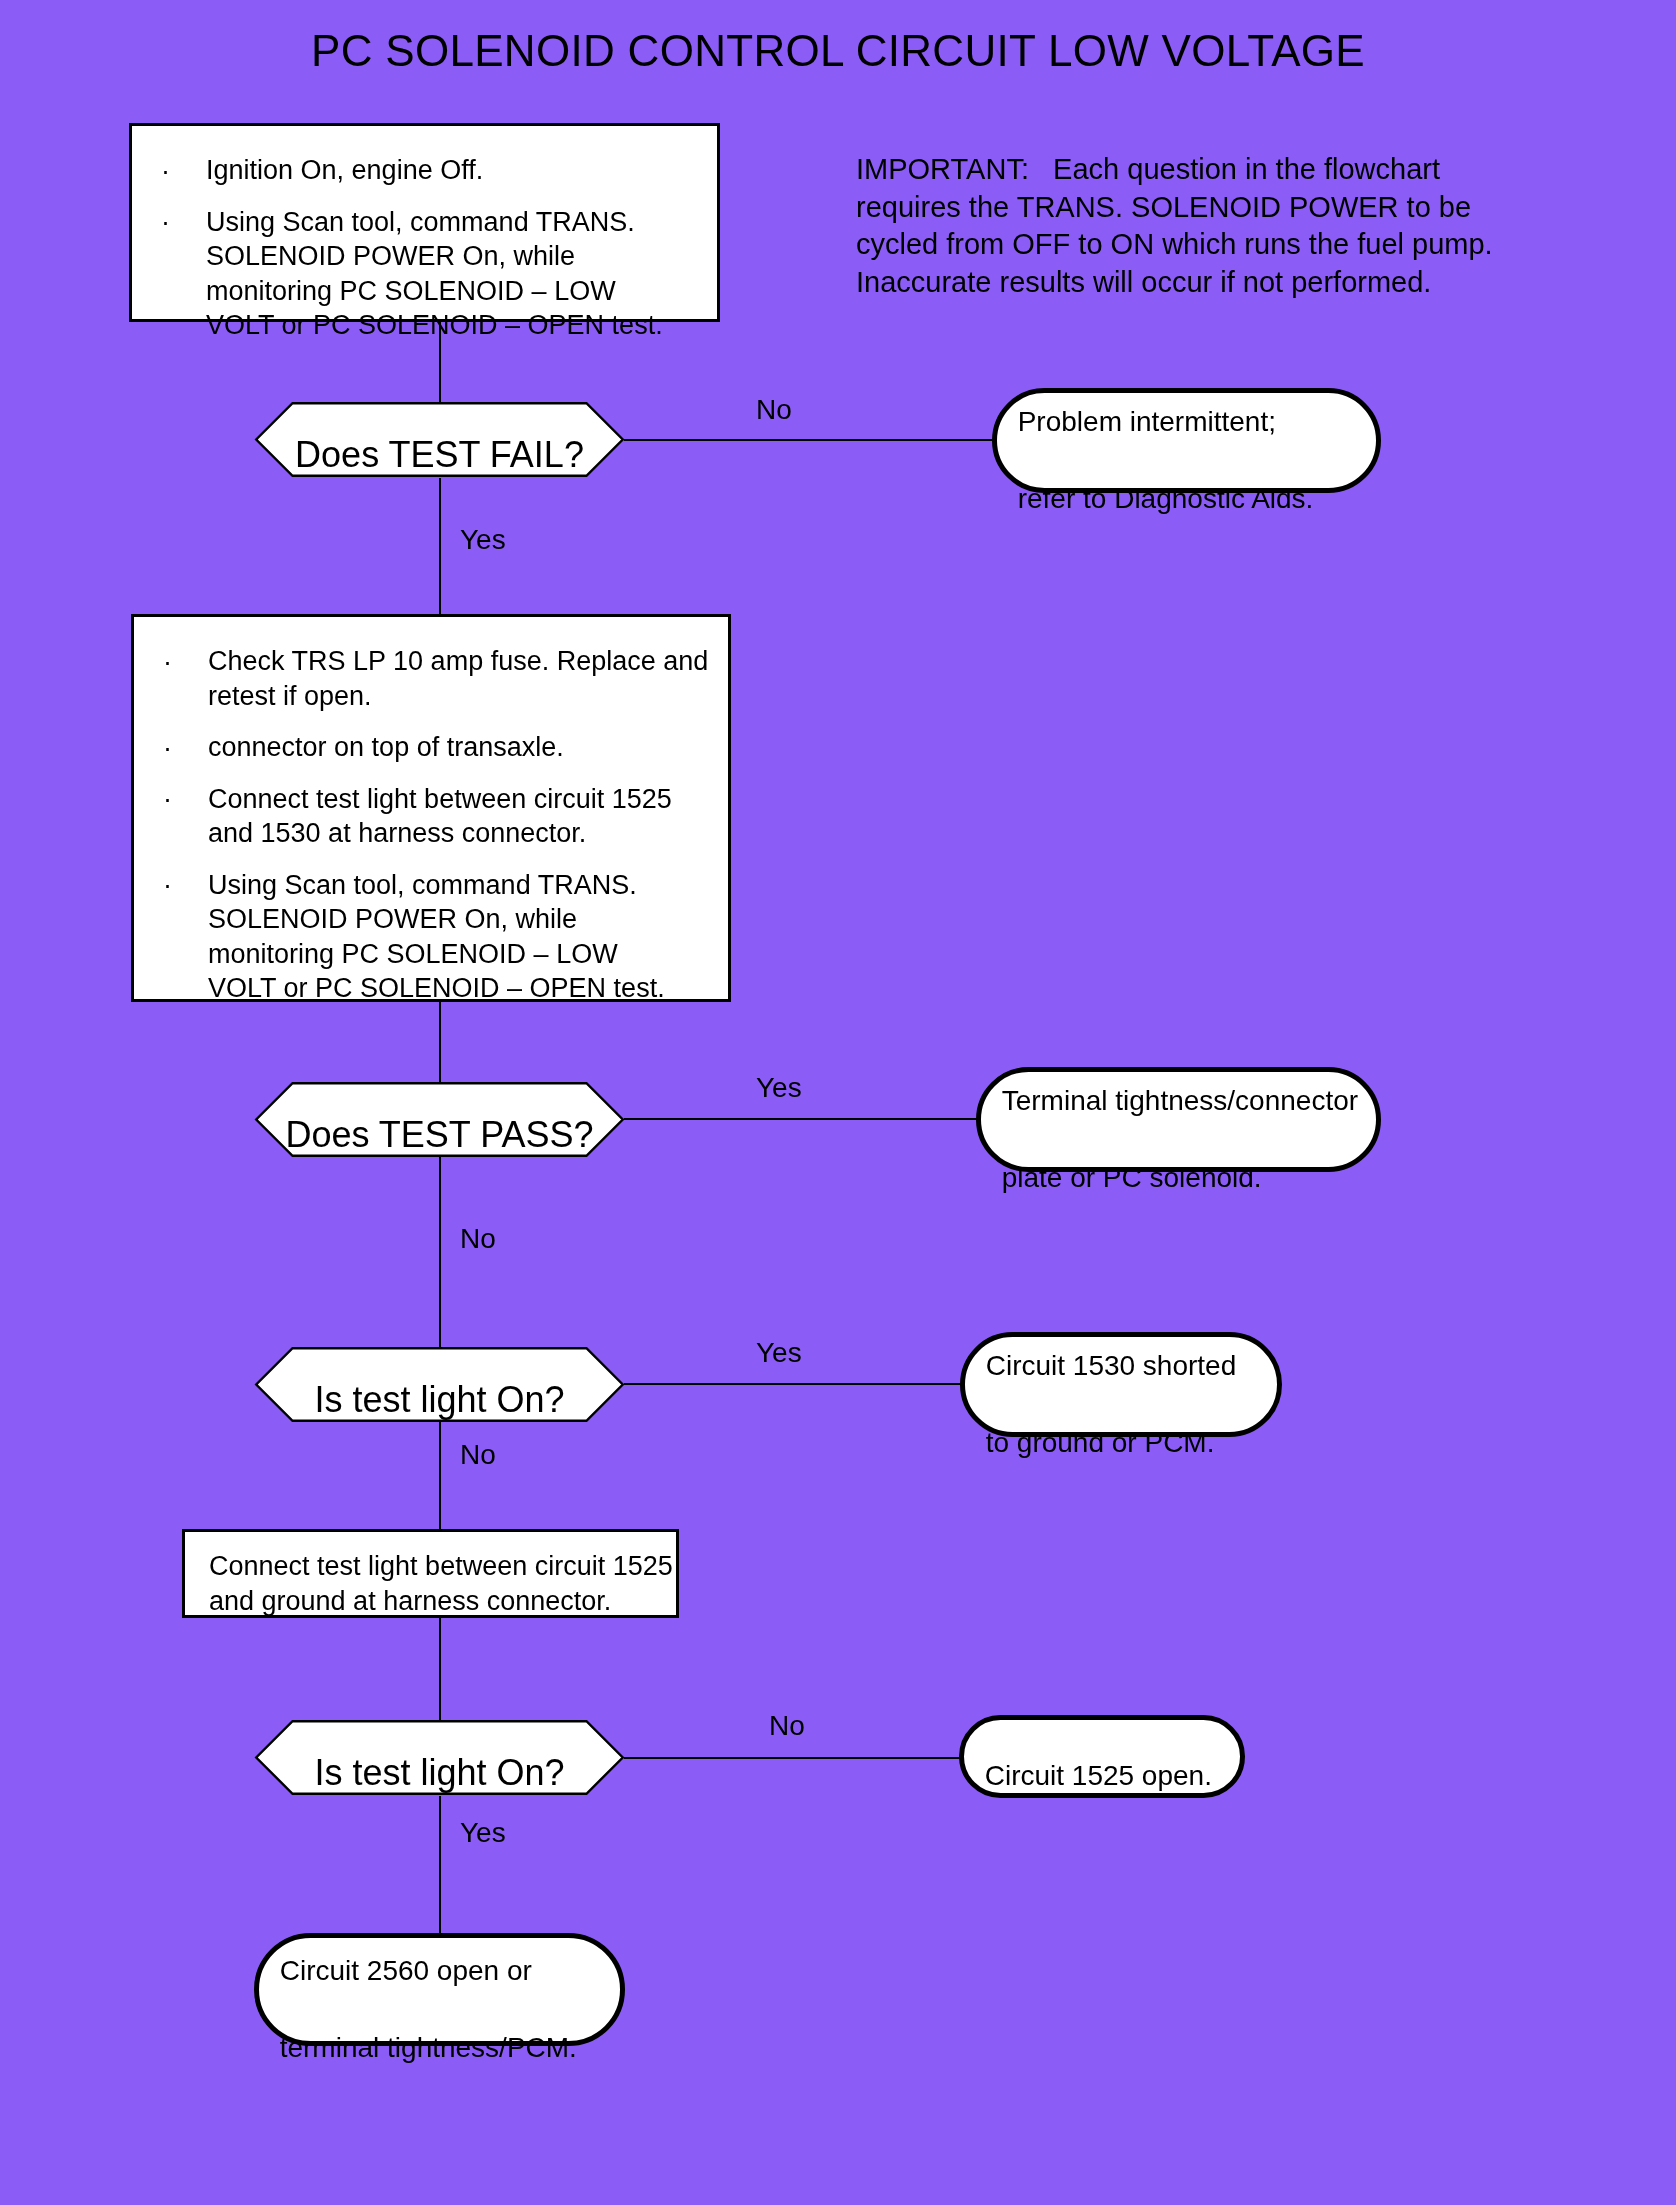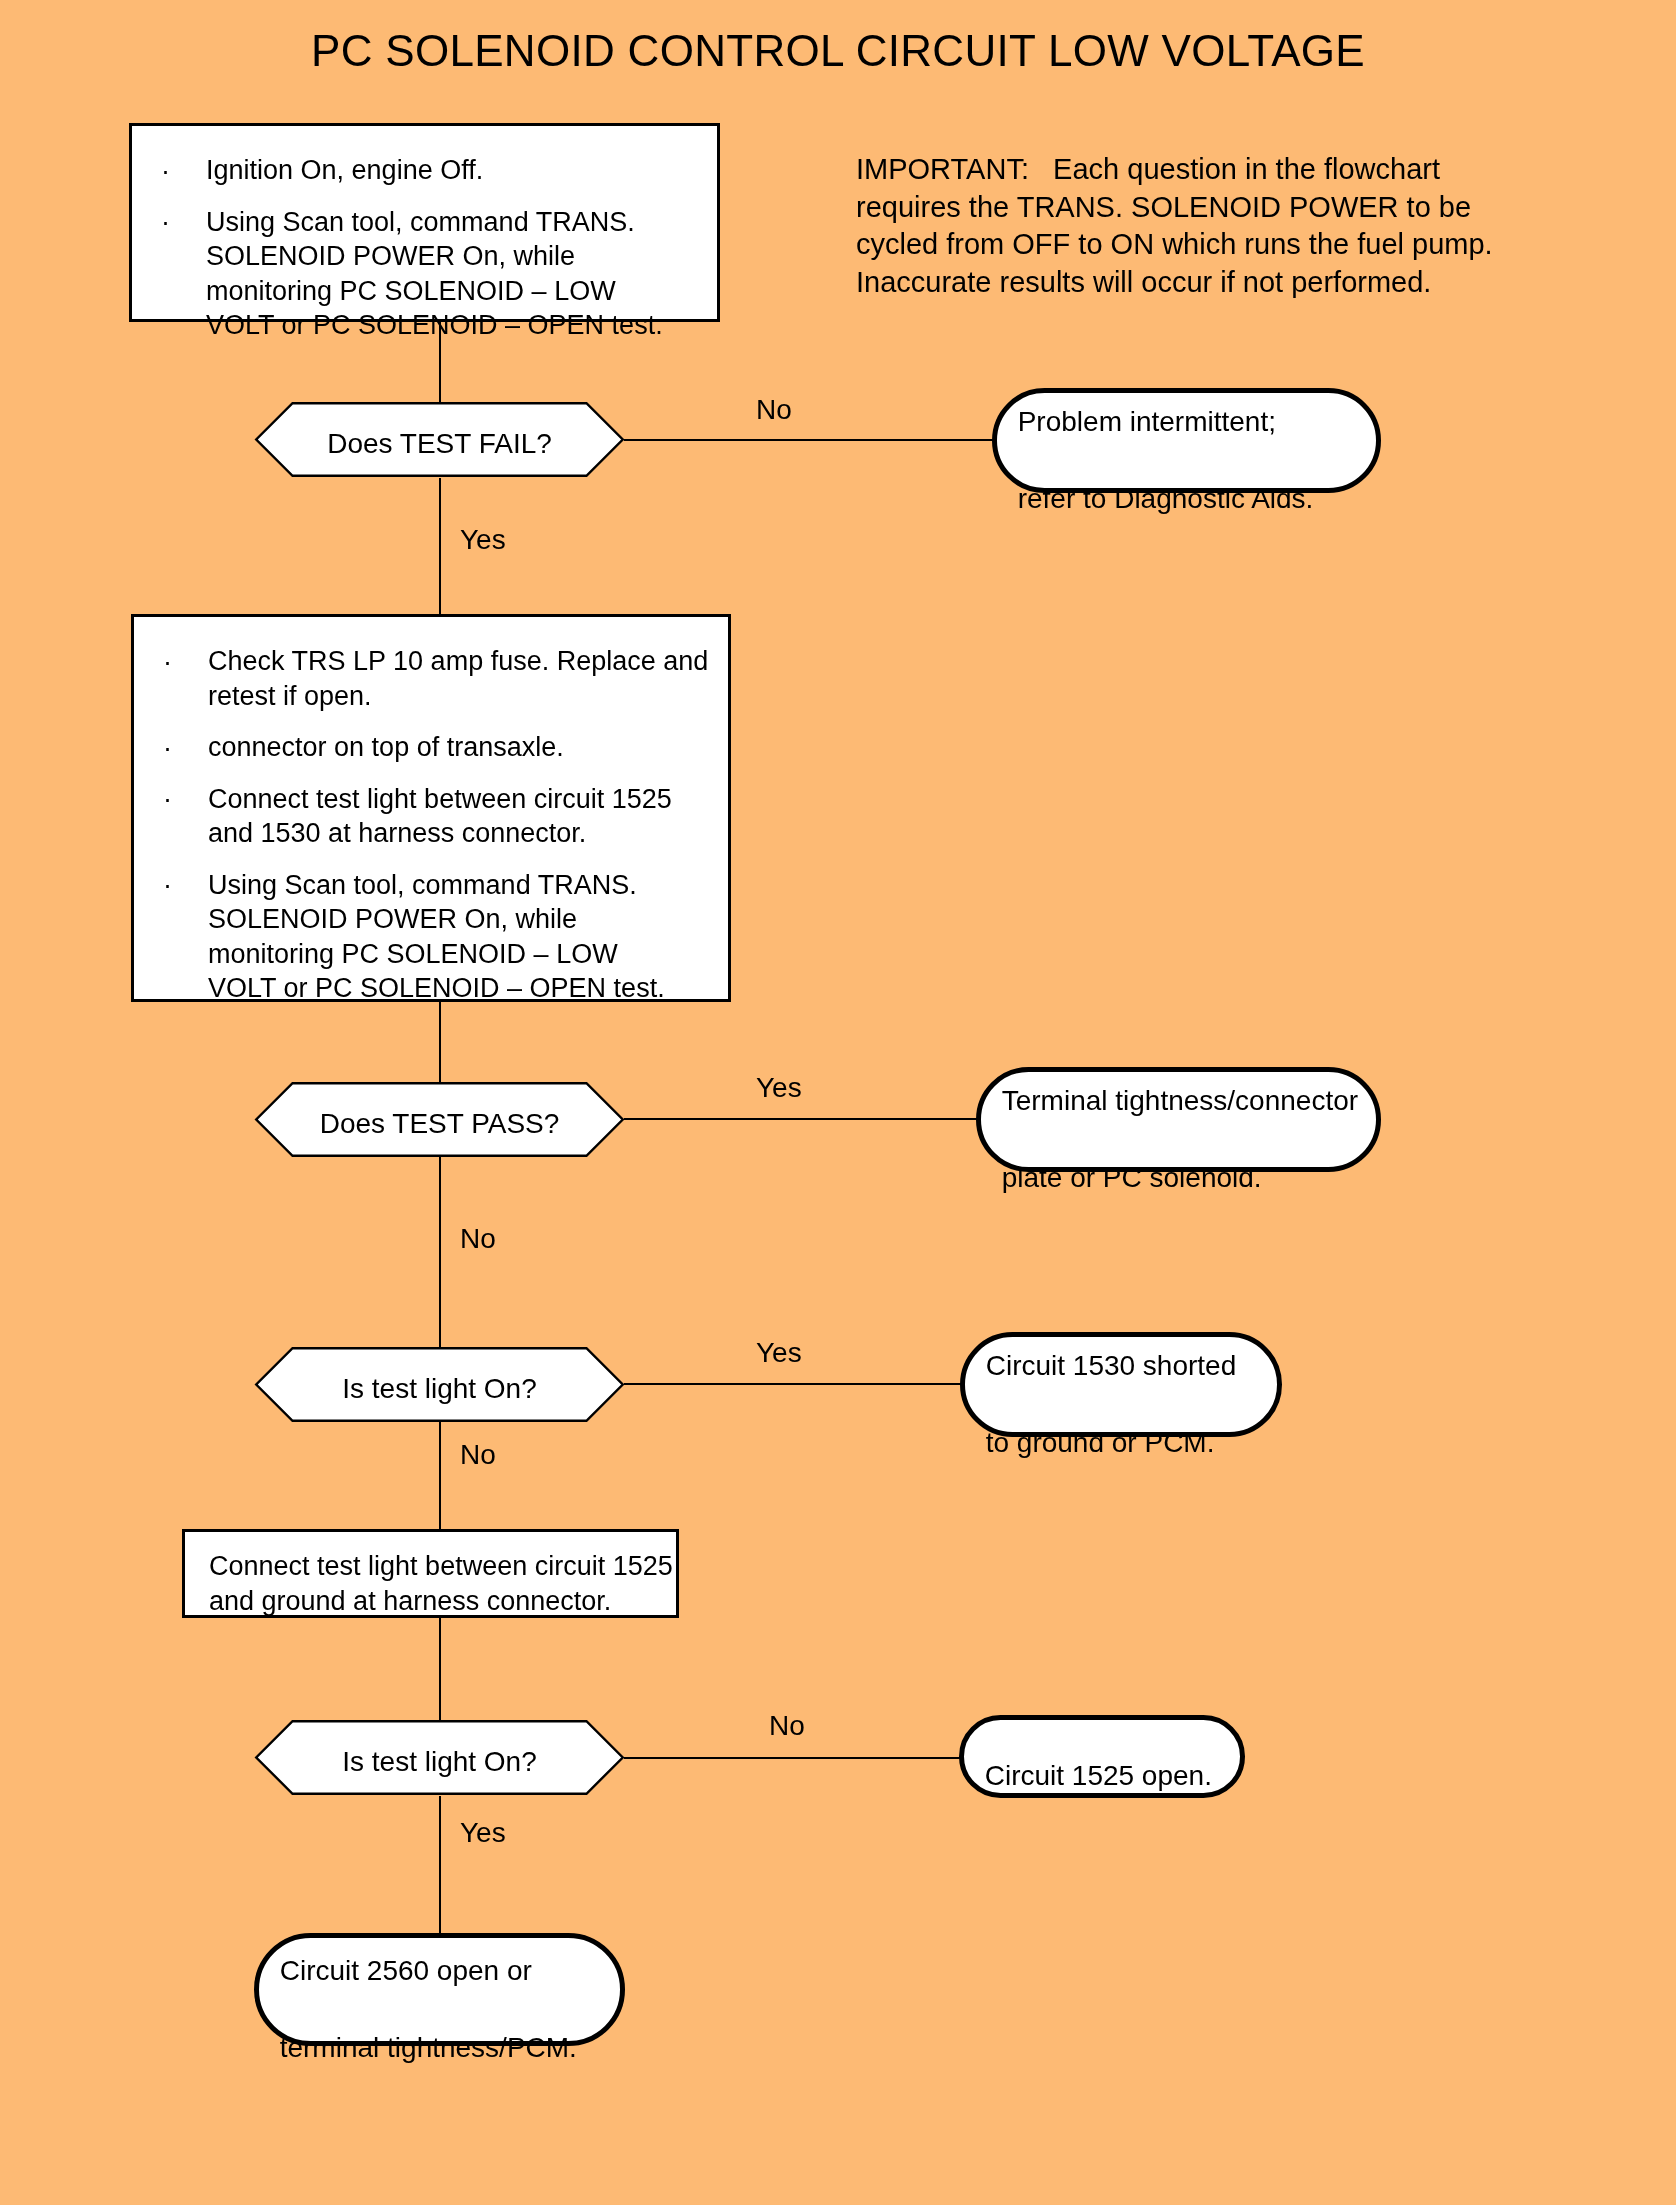"PC SOLENOID CONTROL CIRCUIT LOW" #page { background: #fdba74 -> #8b5cf6 }
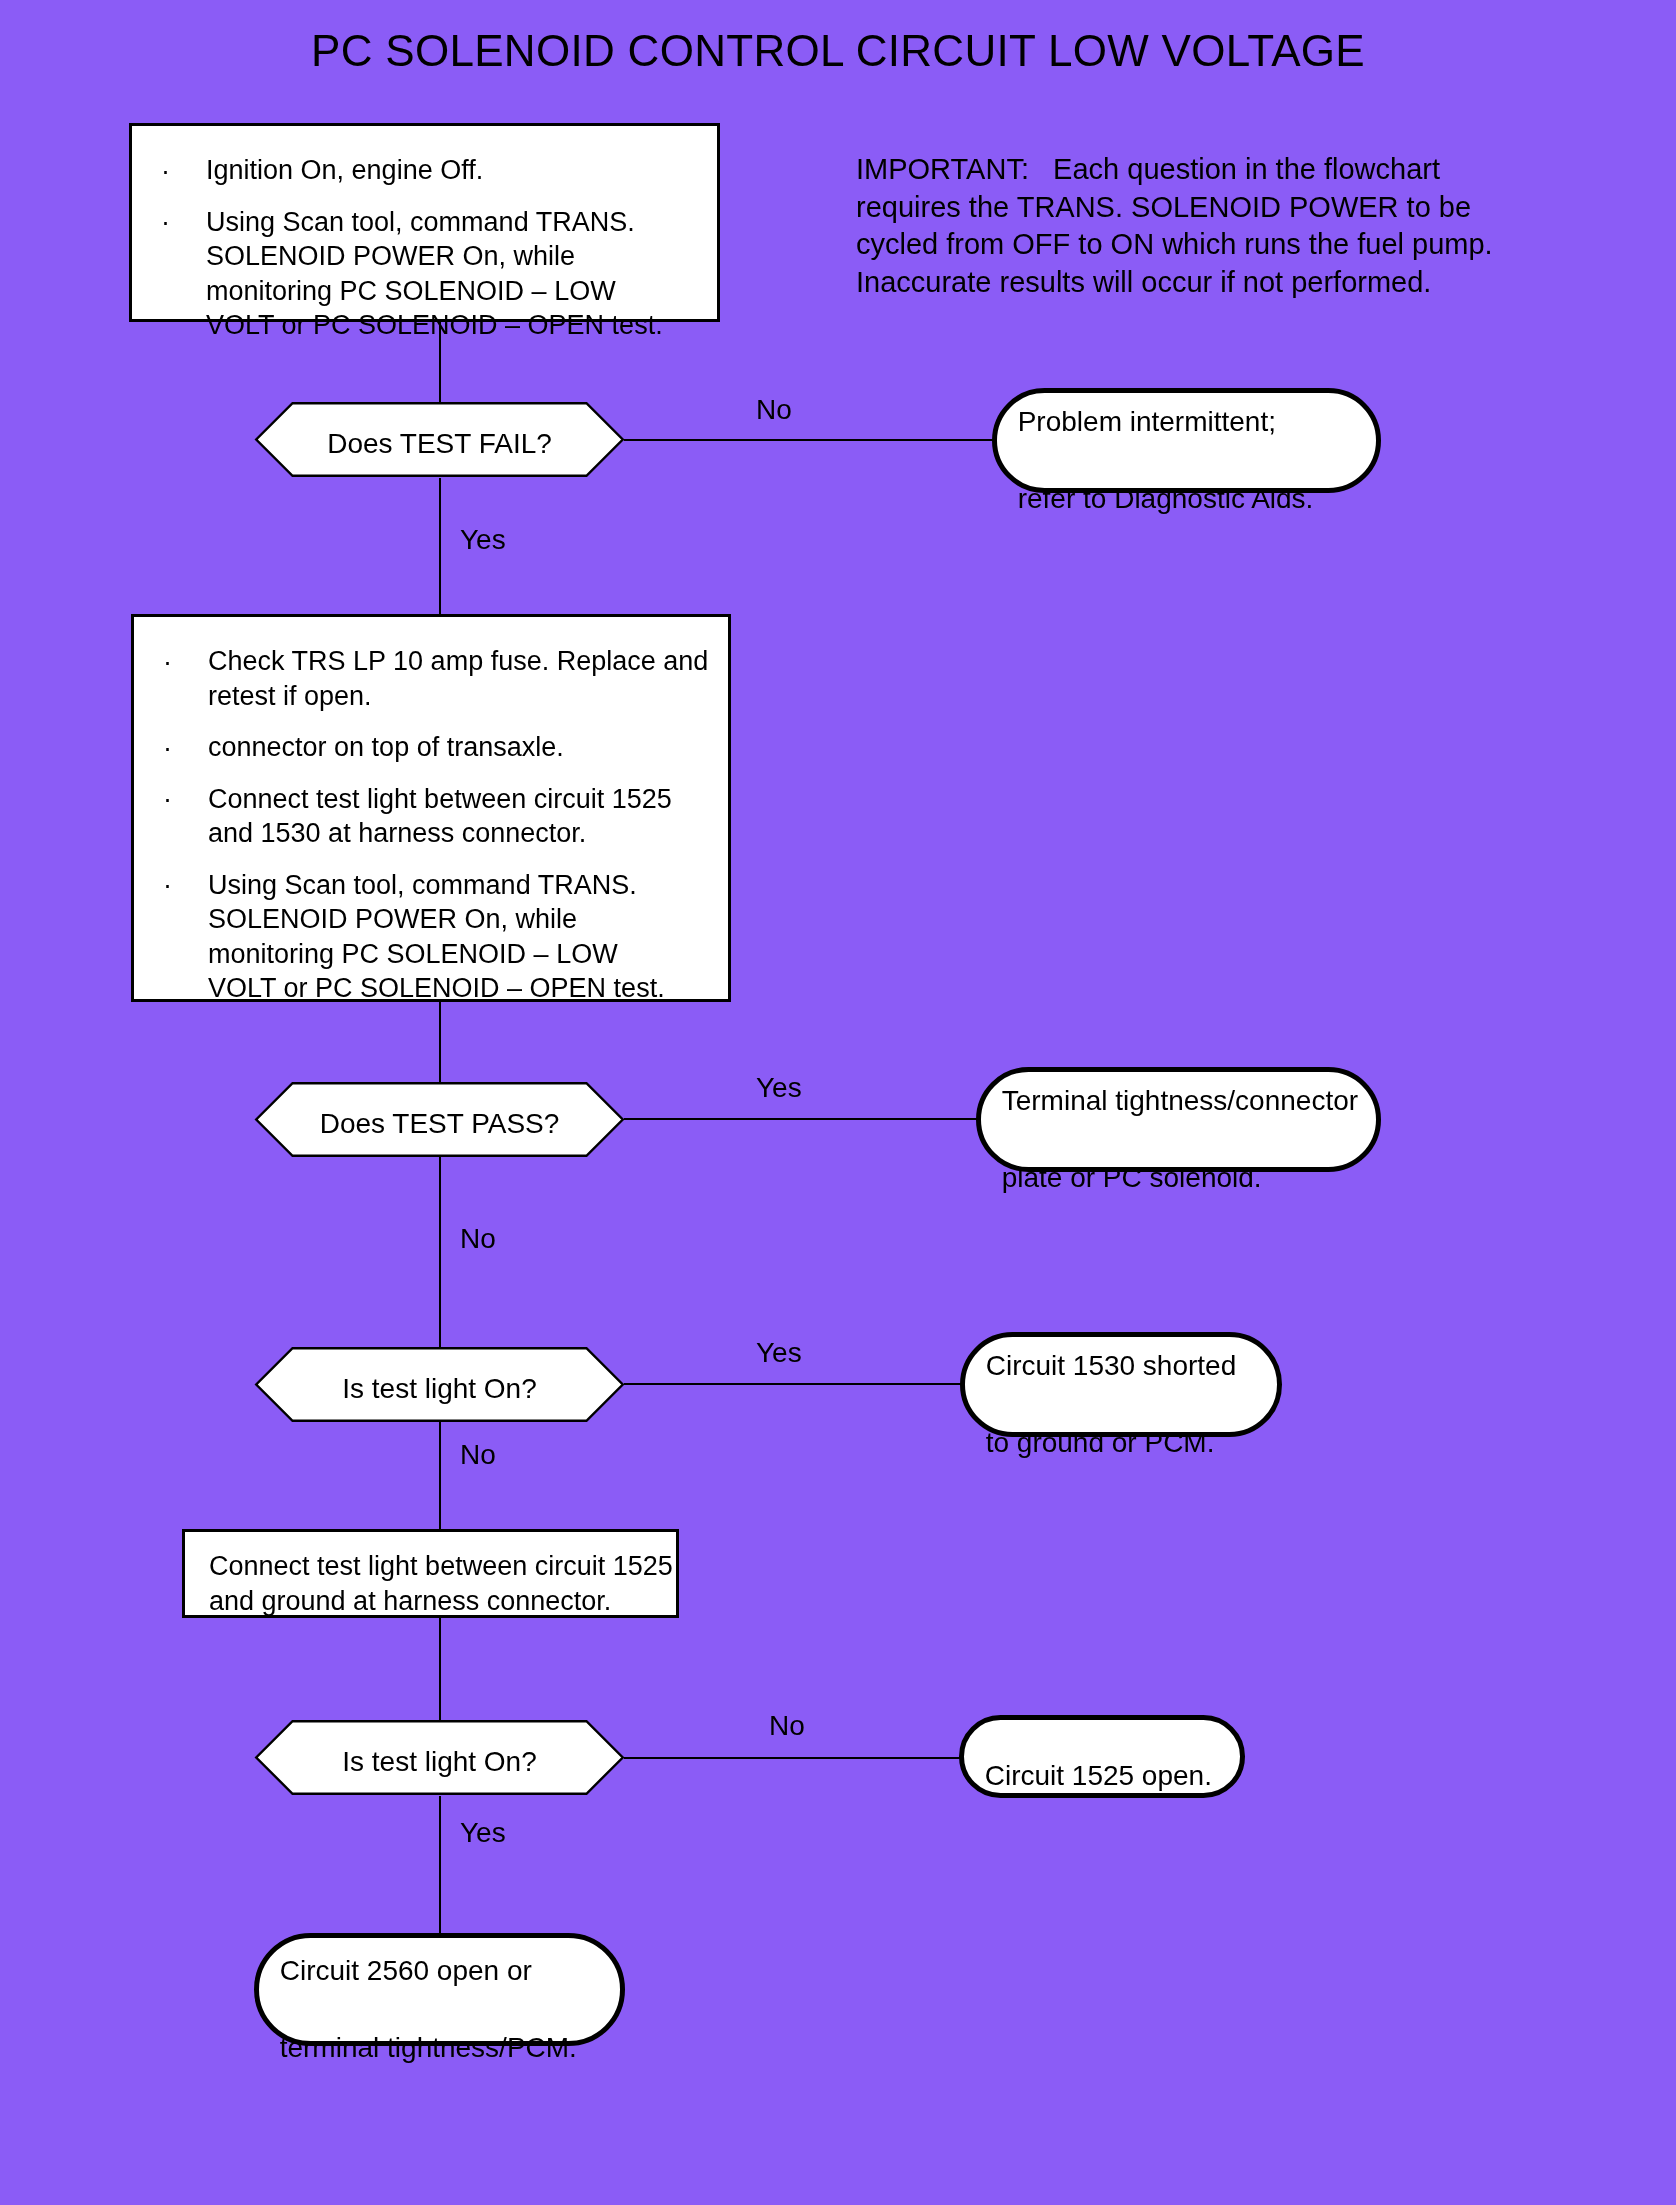"Does TEST FAIL?" .decision .dec-label { font-size: 28px -> 36px; top: 4px -> 15px }
